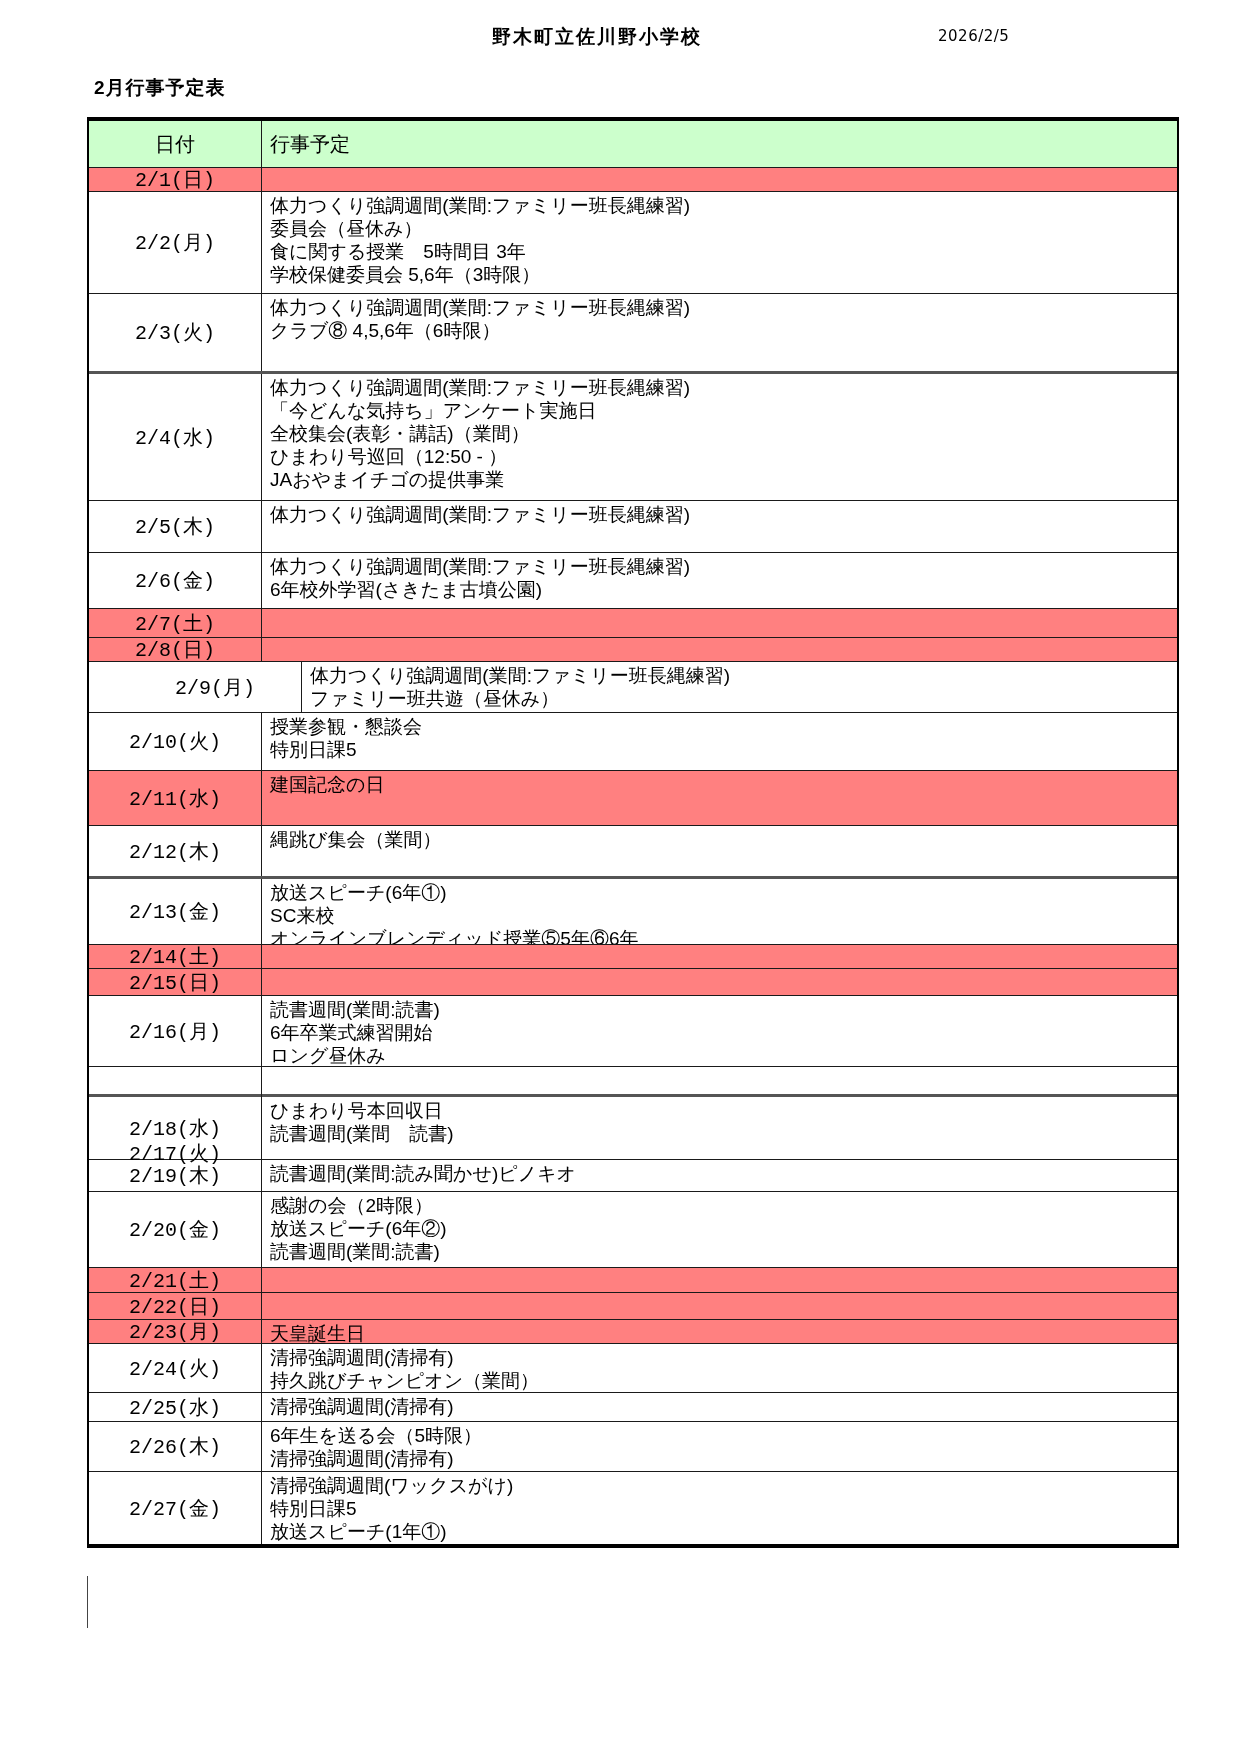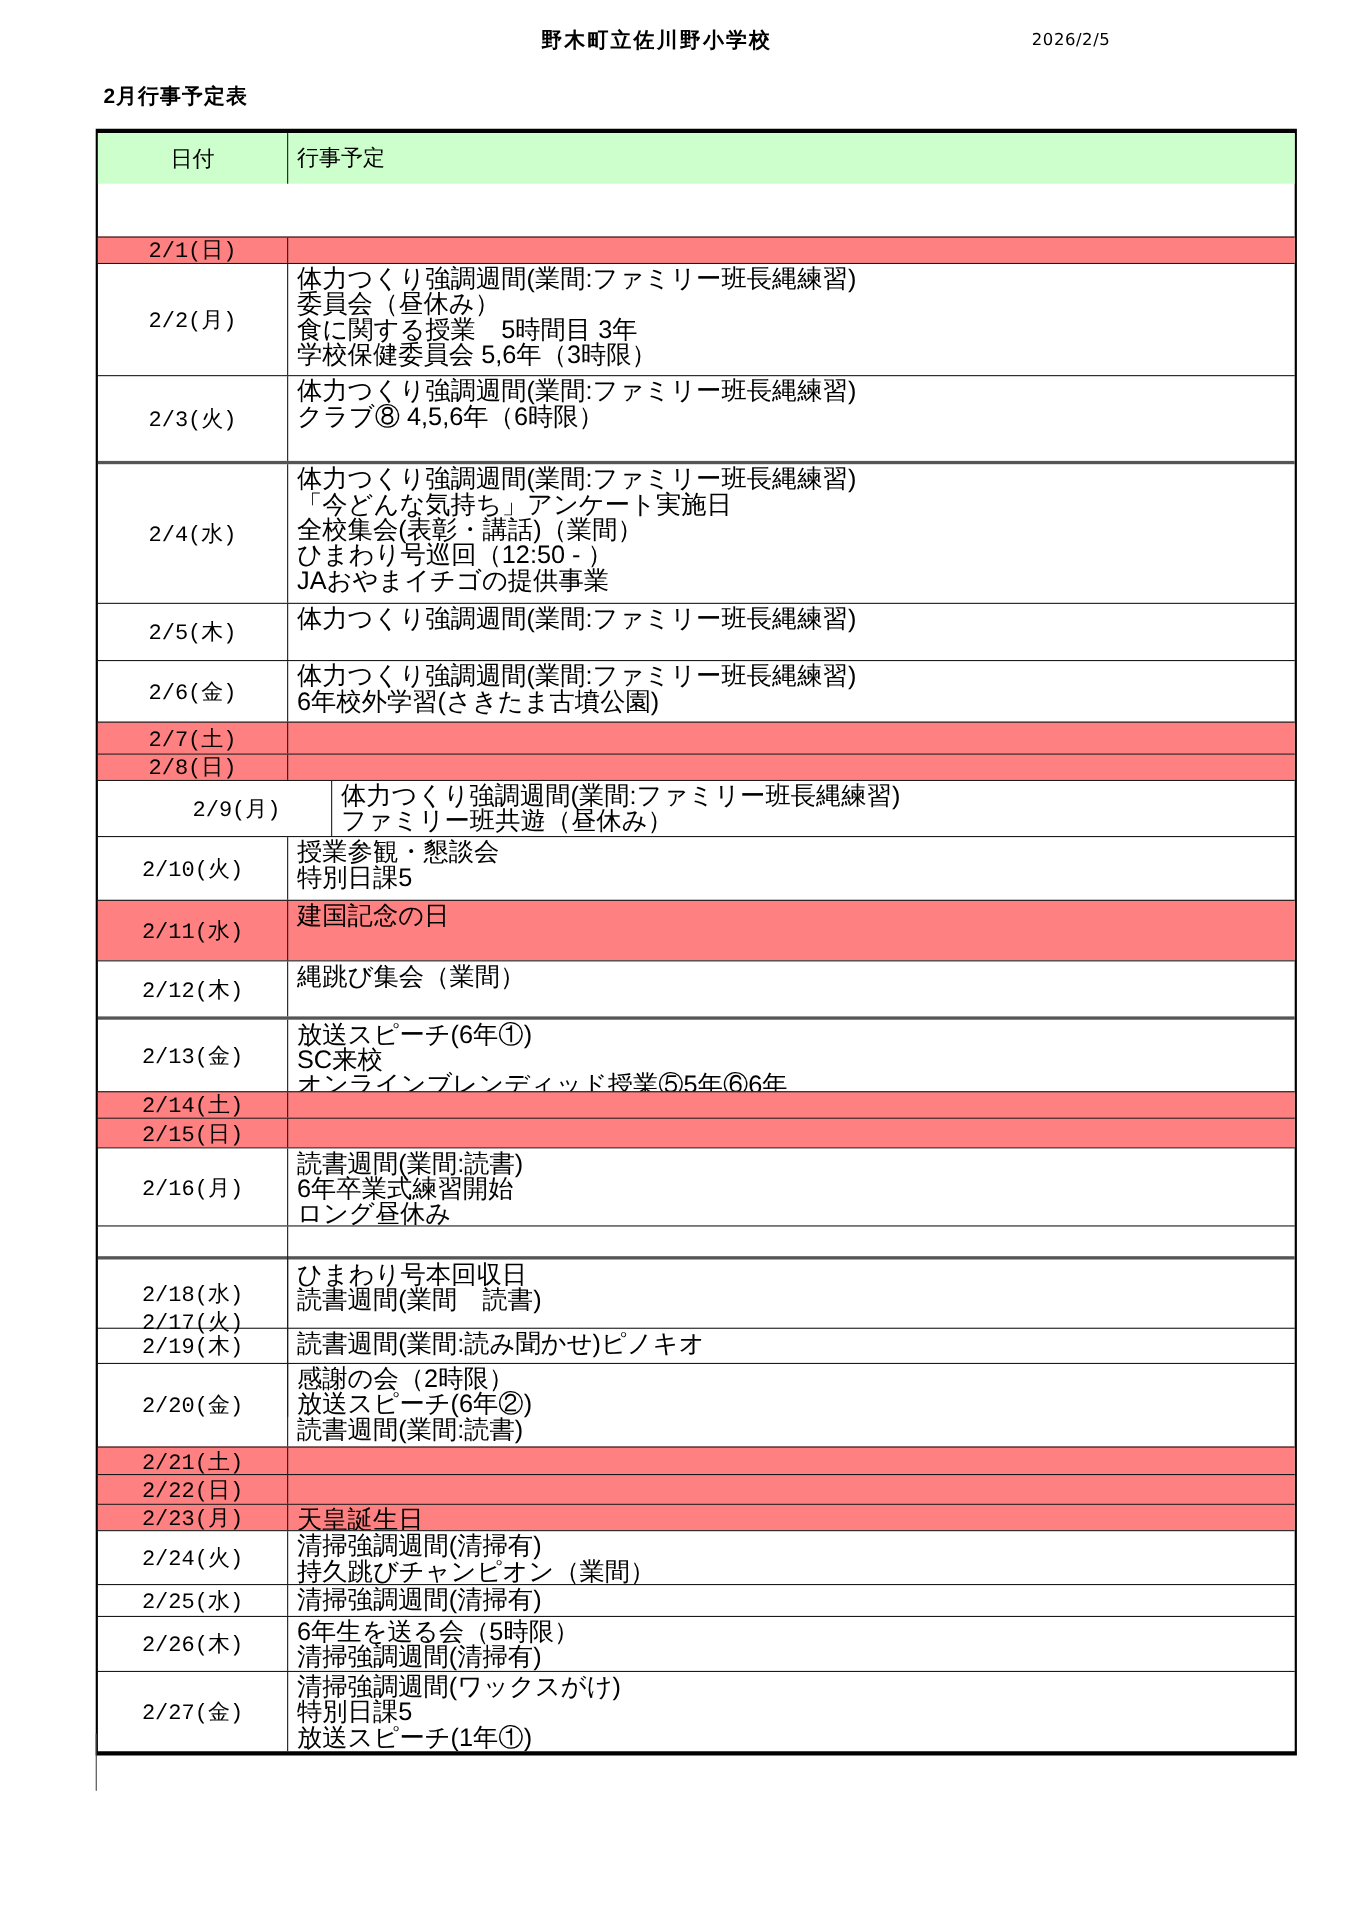"2/1(日)" div.row { margin-top: 48px -> none }
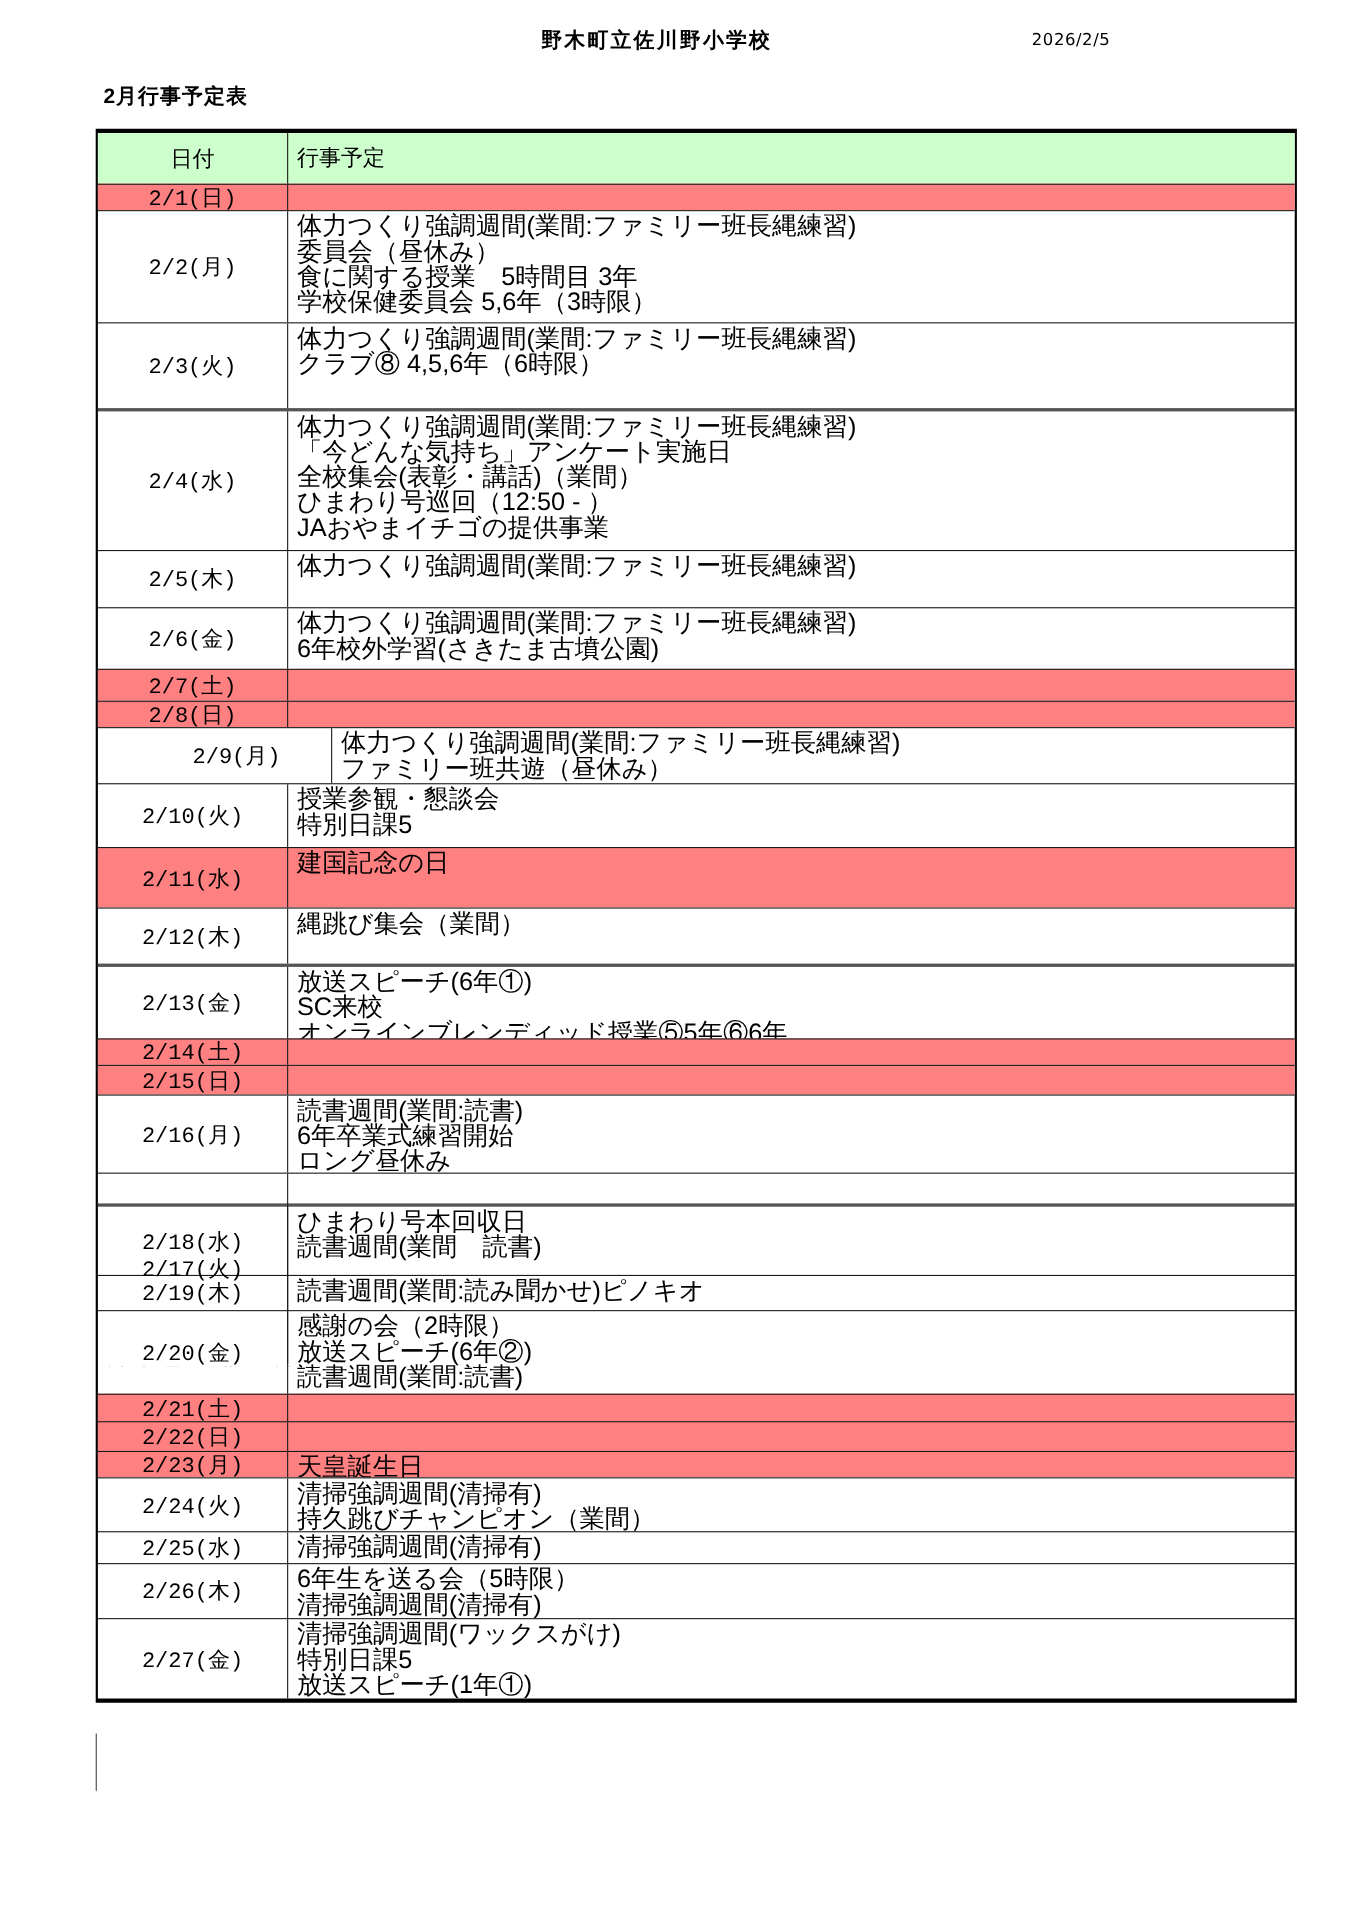"体力つくり強調週間(業間:ファミリー班長縄練習)" .events-cell { font-size: 23px -> 19px }
